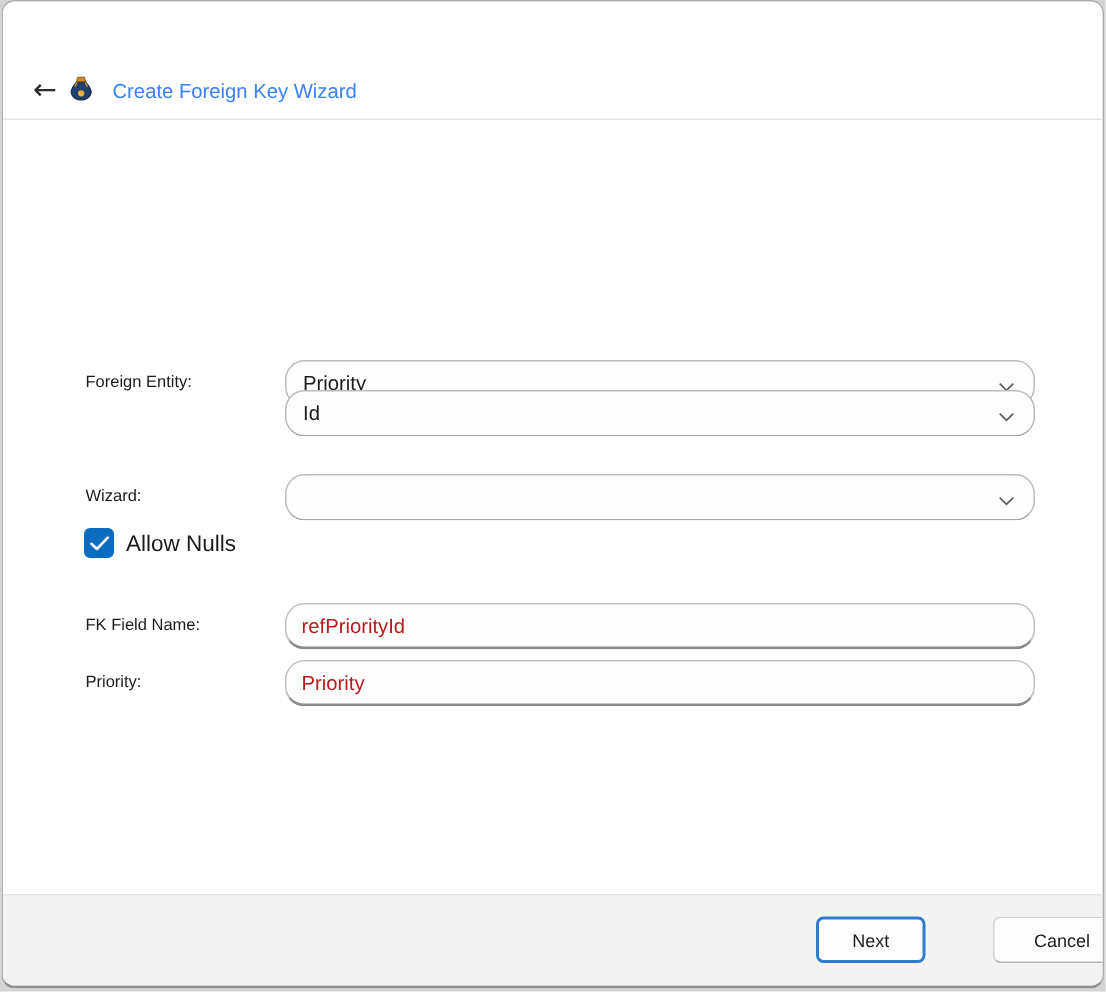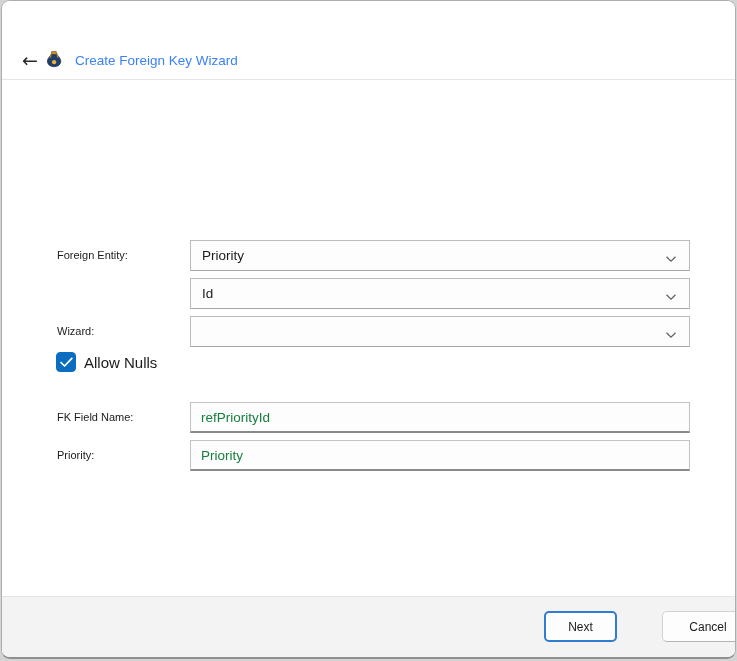"Priority" .combo,.textbox { border-radius: 0 -> 13px }
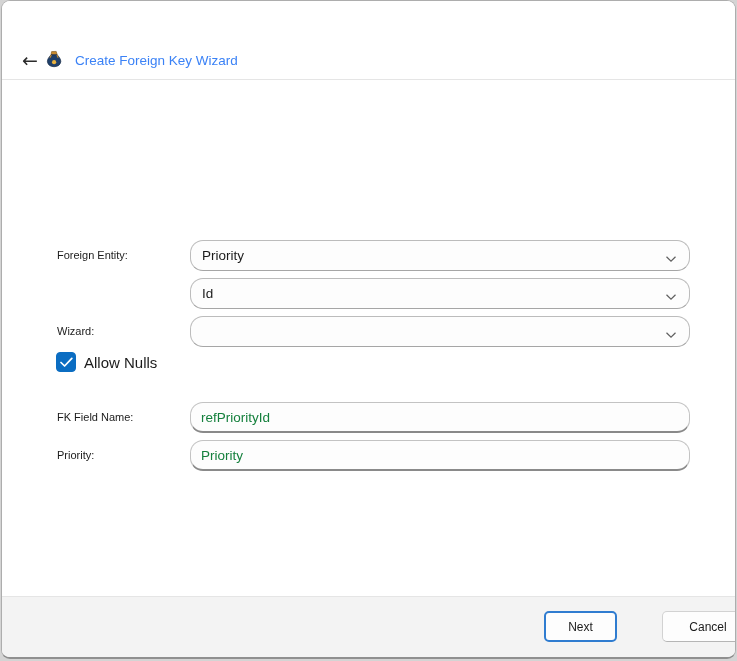"Id" div.combo { top: 198px -> 180px }
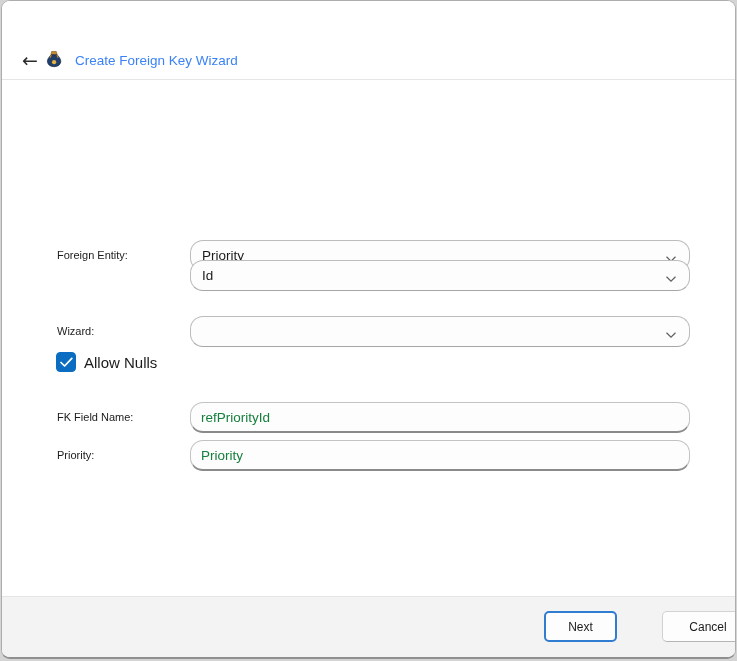"refPriorityId" .textbox { color: #15803d -> #b91c1c }
